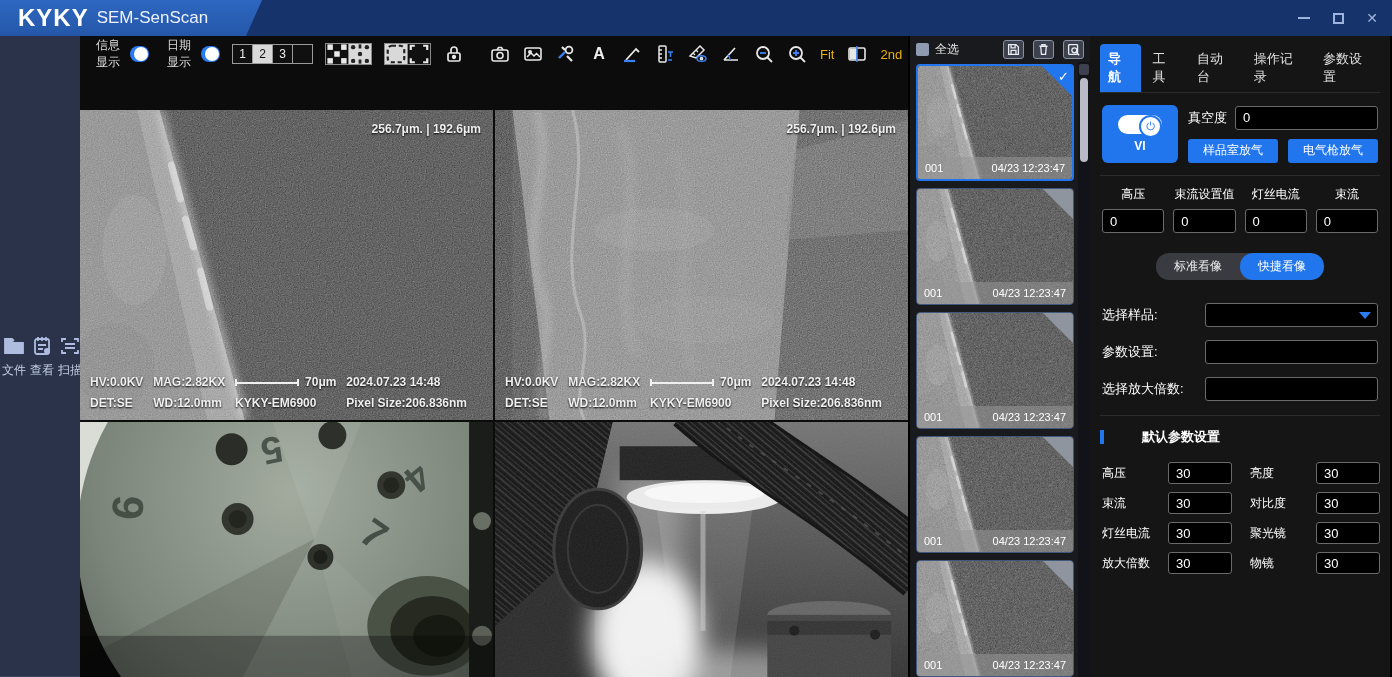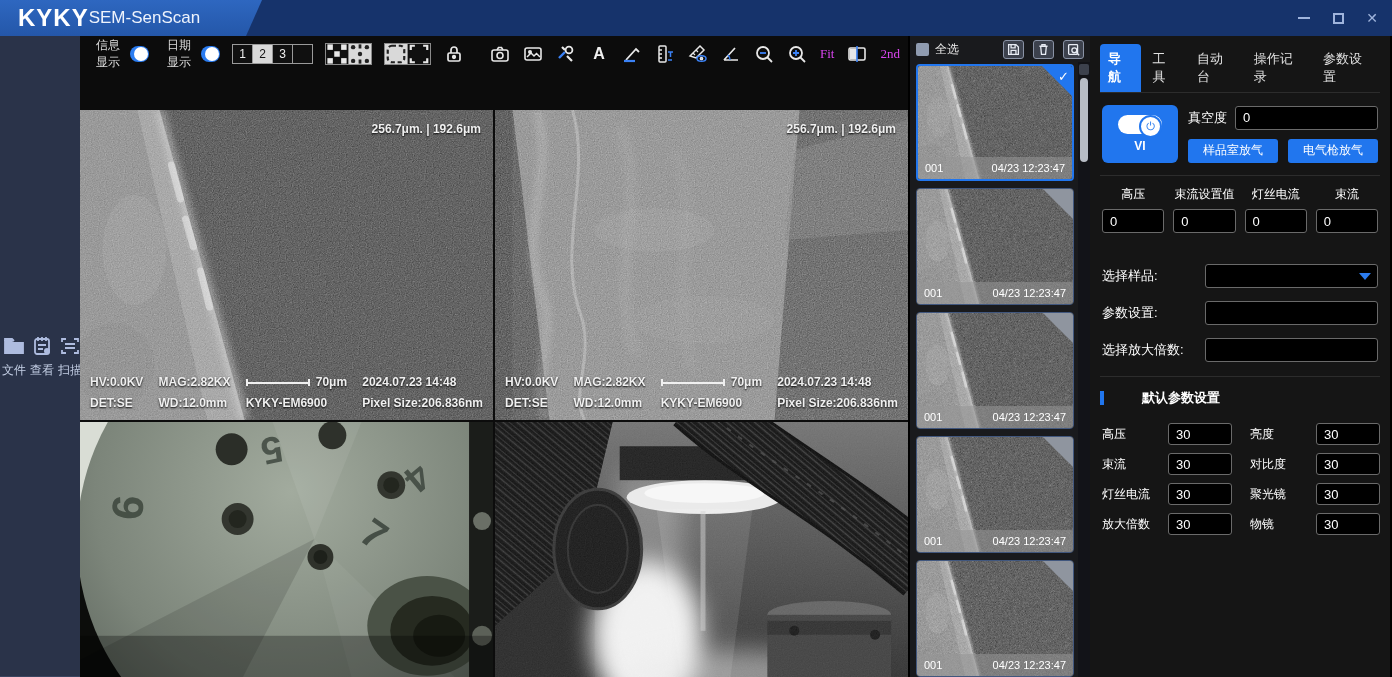"KYKY" .brand { gap: 0 -> 8px }
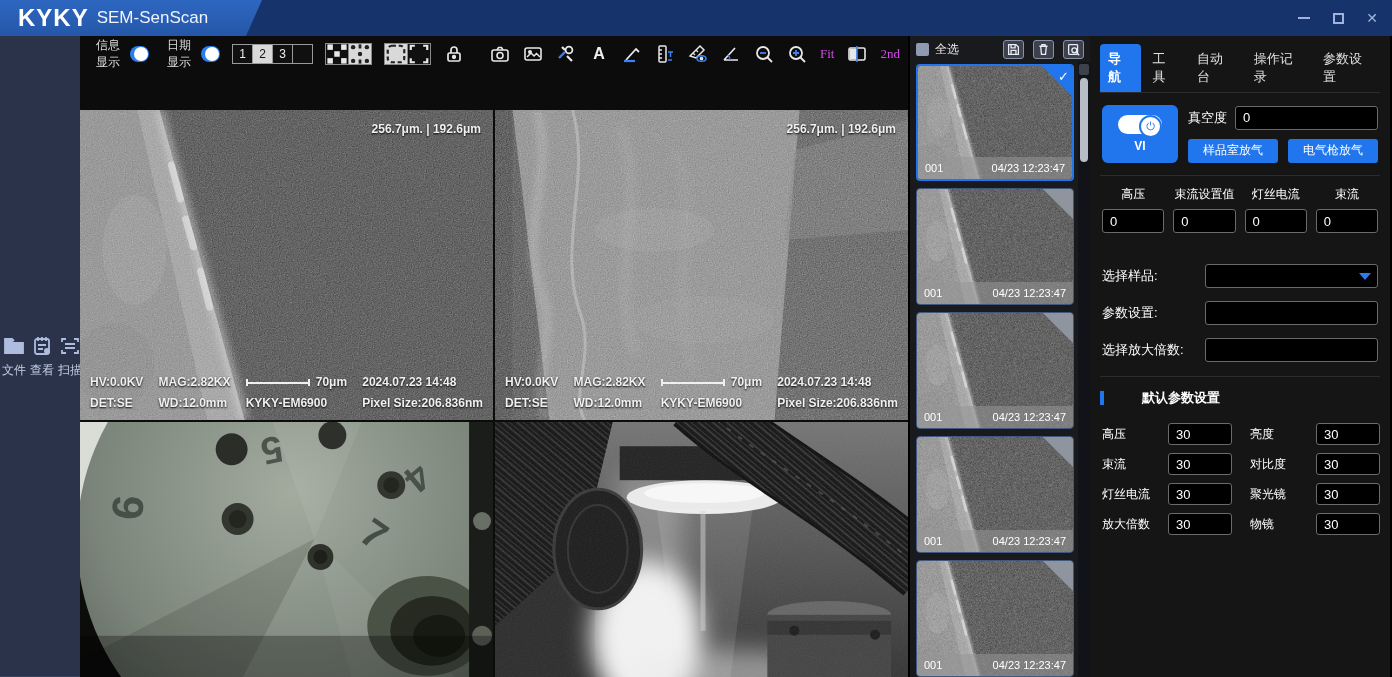"Fit" .tlabel { color: #d946ef -> #eab308; font-family: Liberation Serif, serif -> none }
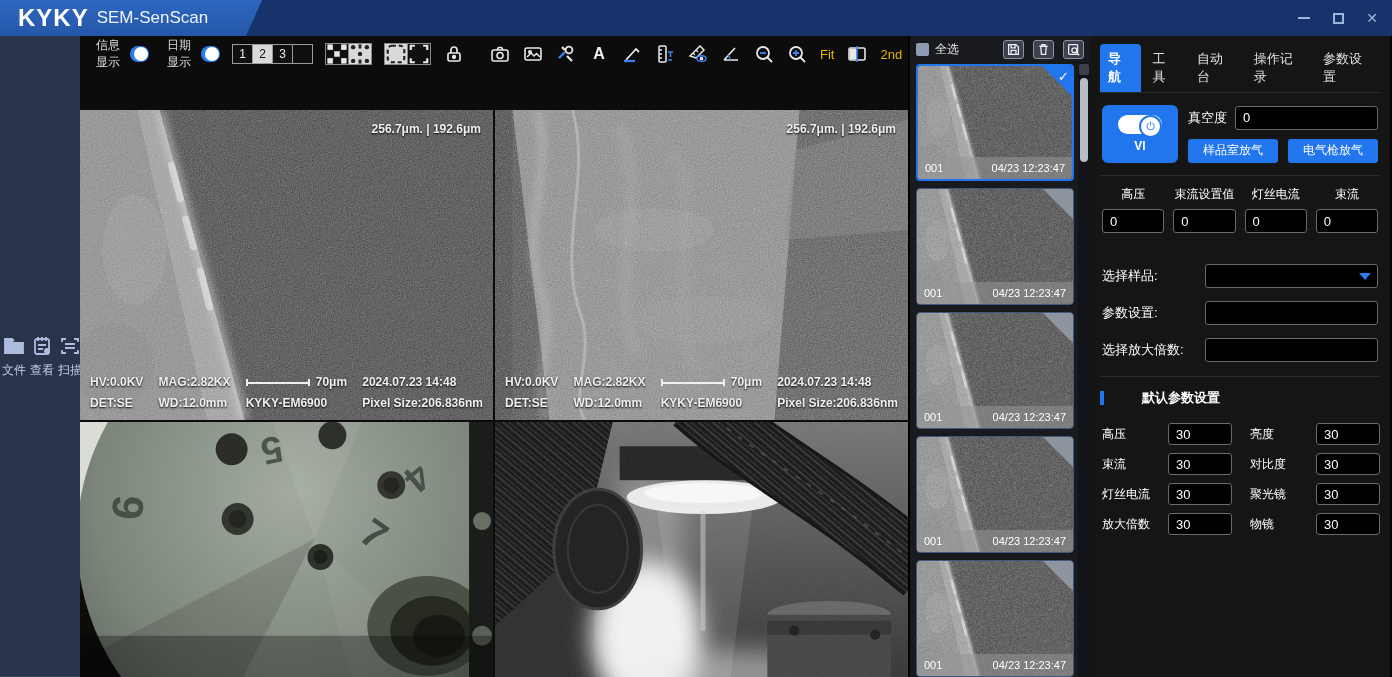"标准看像" div.seg-wrap { html: none -> <div> <div> <span>标准看像</span> <span>快捷看像</span> </div> </div> }
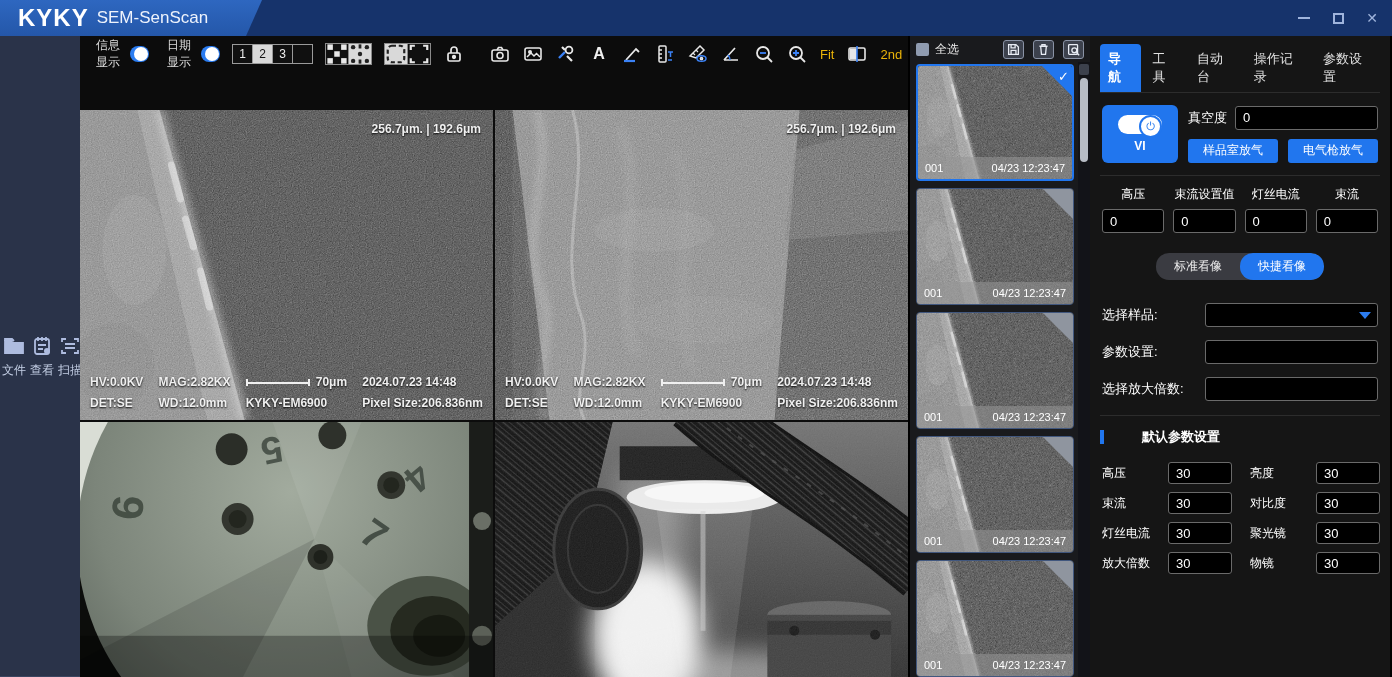"HV:0.0KV" .sem-info { right: 10px -> 26px }
